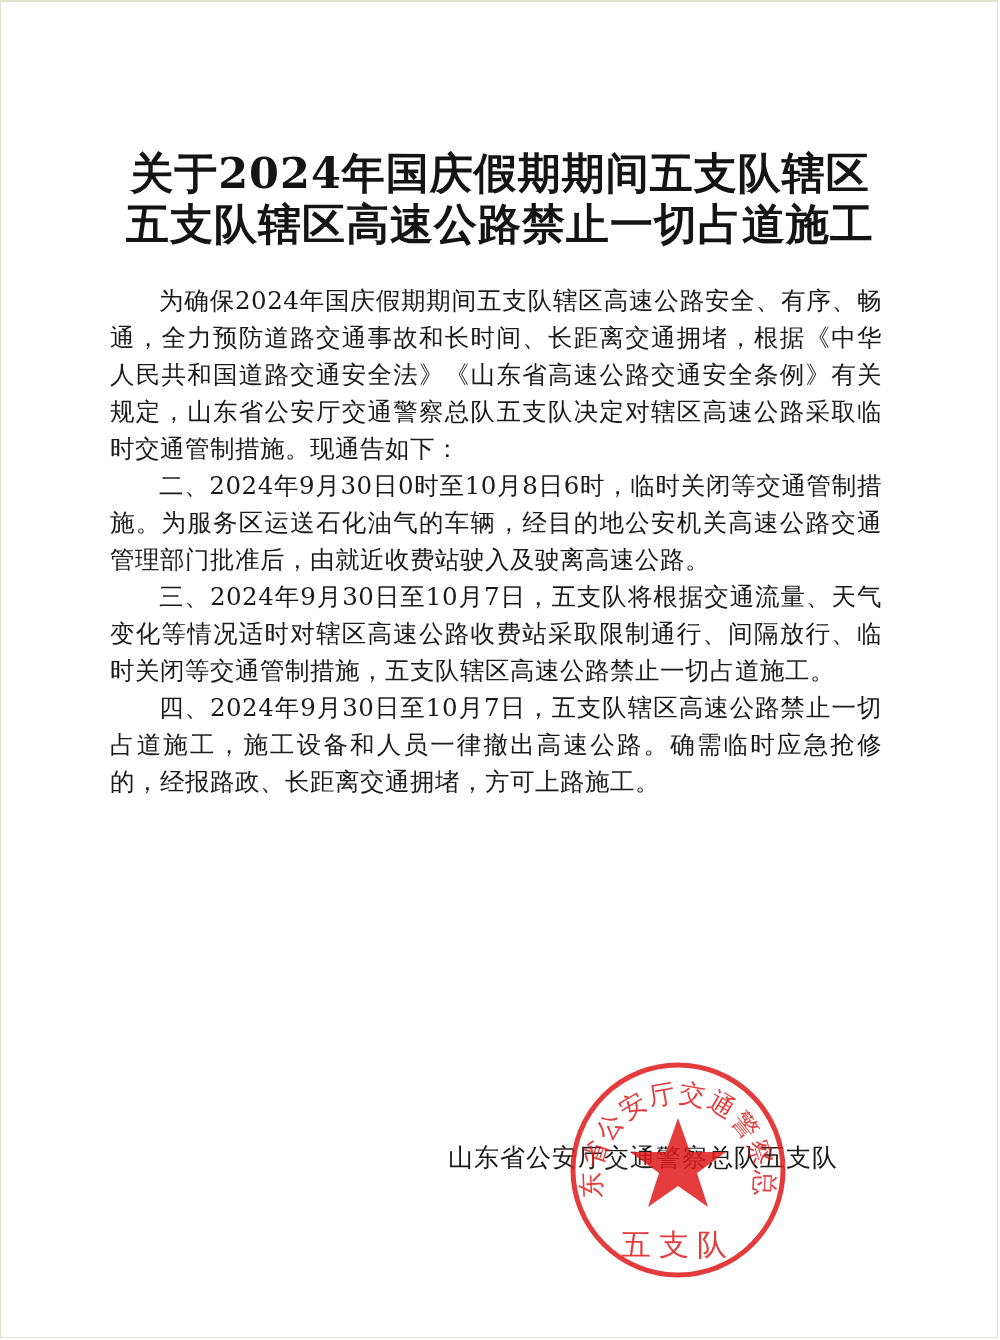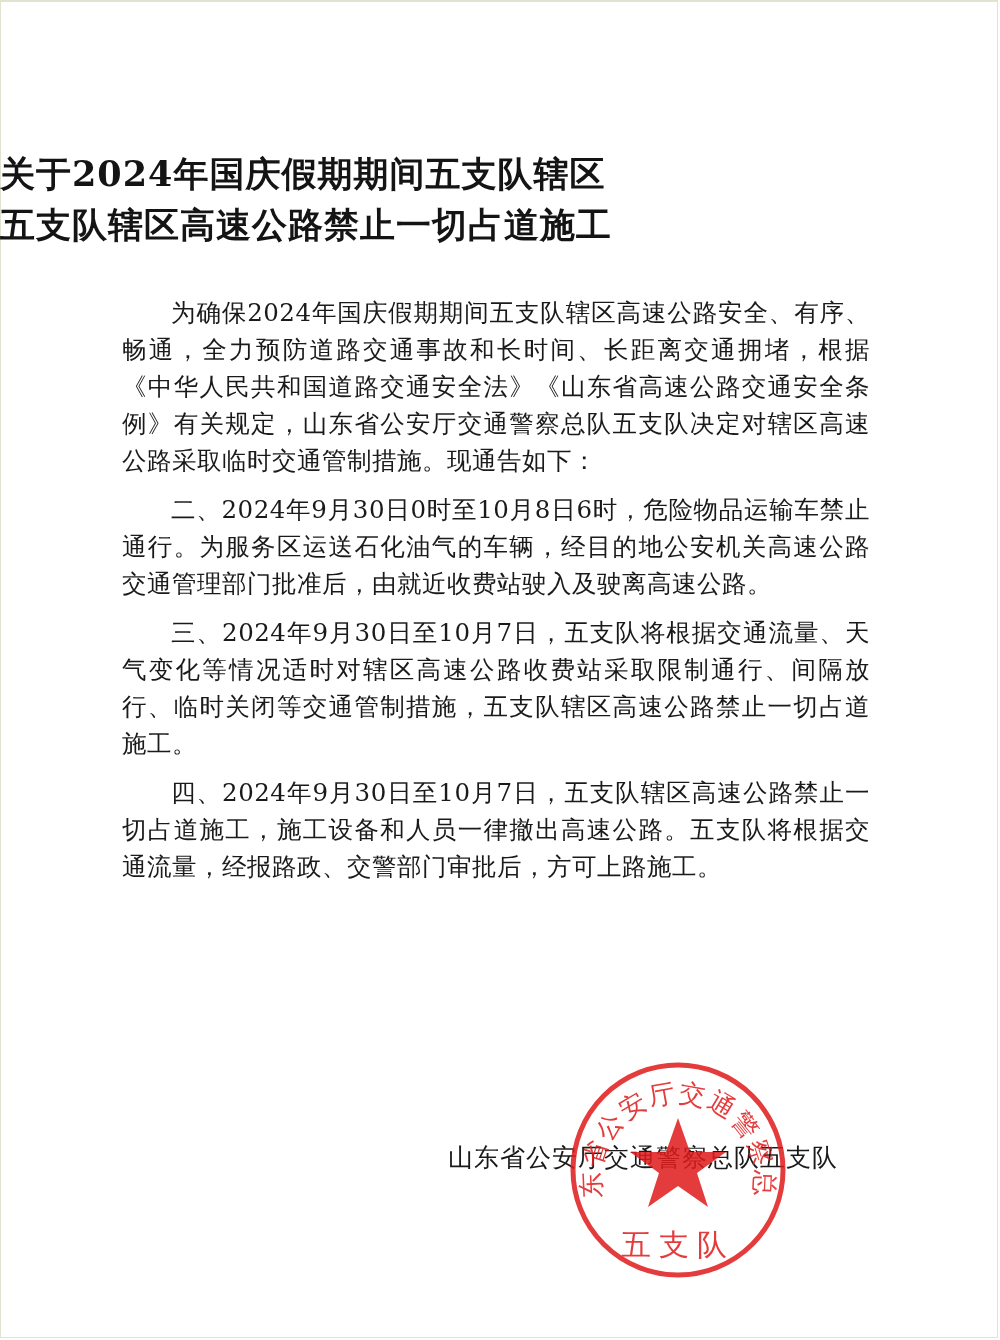"关于2024年国庆假期期间五支队辖区" .title { font-size: 35px -> 43px; text-align: left -> center }
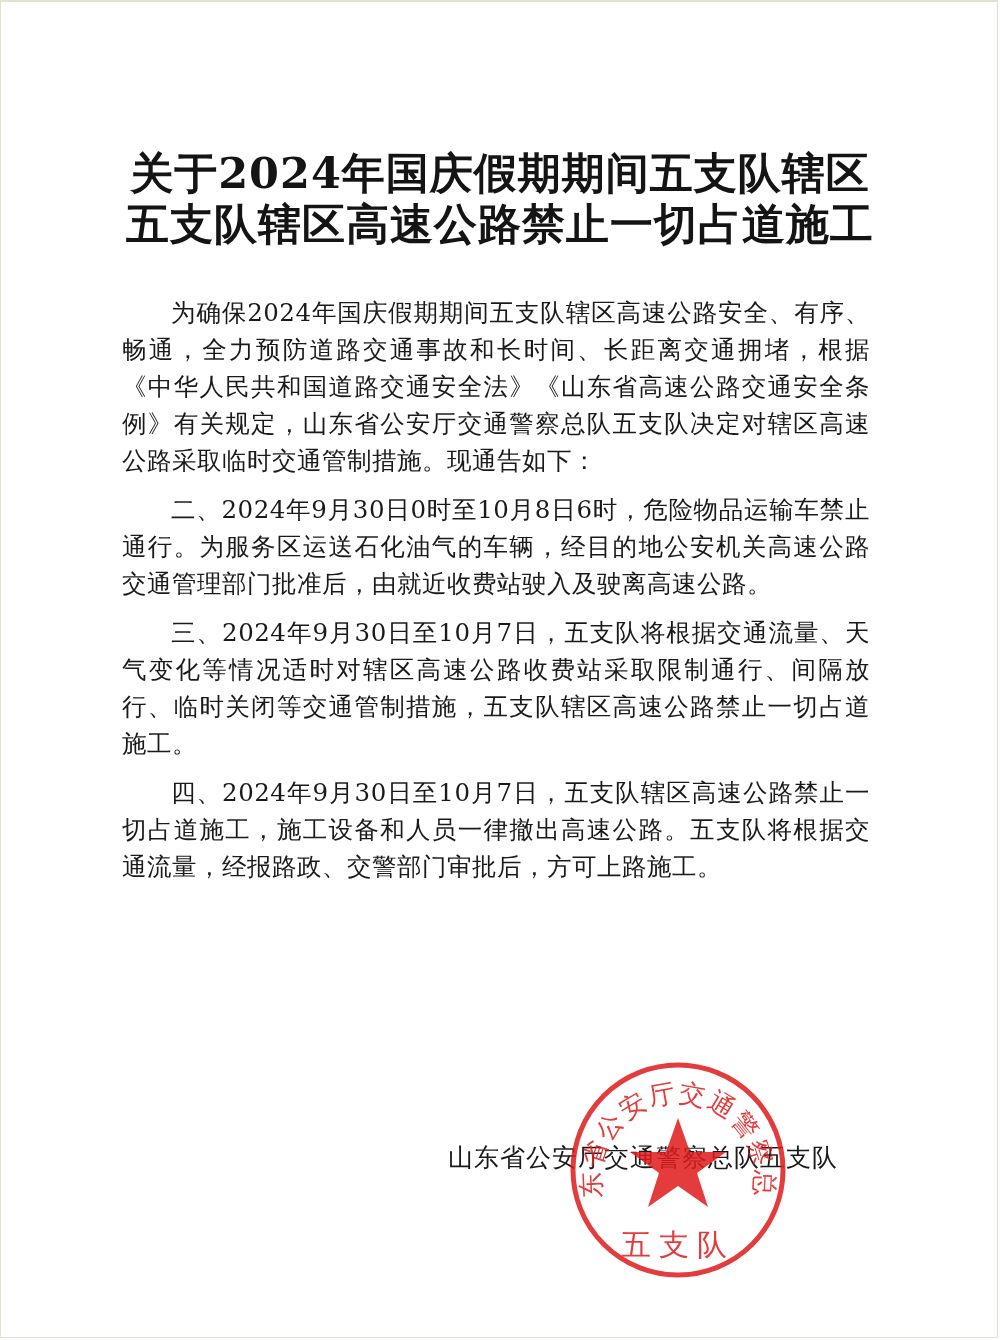"为确保2024年国庆假期期间五支队辖区高速公路安全、有序、畅通，全力预防道路交通" .para { margin: 12px -> 0 }
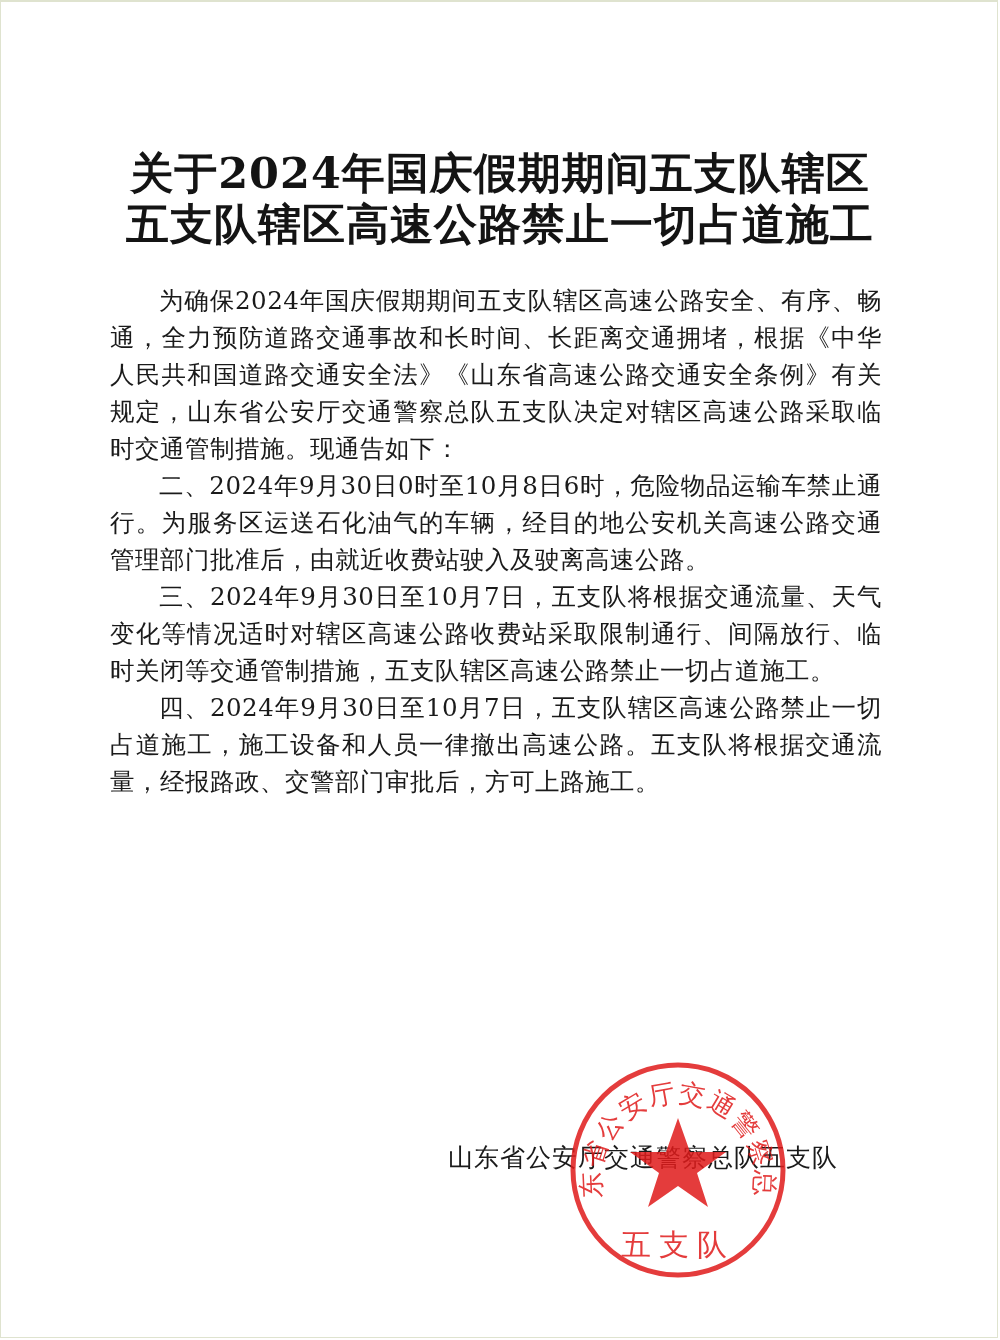"二、2024年9月30日0时至10月8日6时，危险物品运输车禁止通行。为服务区运" p.para { text: 危险物品运输车禁止通行 -> 临时关闭等交通管制措施 }
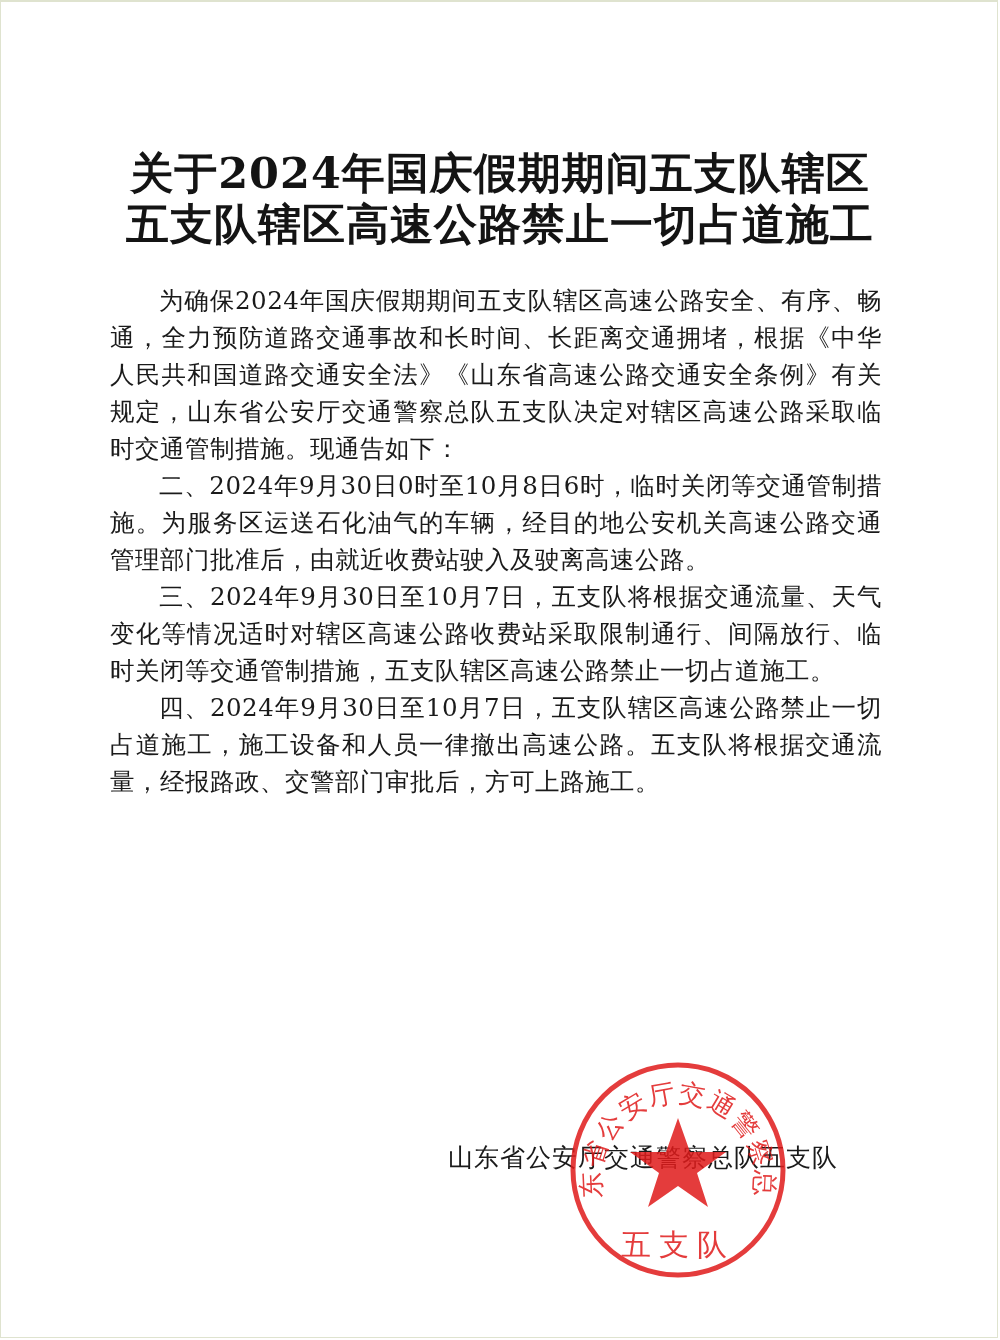"四、2024年9月30日至10月7日，五支队辖区高速公路禁止一切占道施工，施工设" p.para { text: 五支队将根据交通流量，经报路政、交警部门审批后 -> 确需临时应急抢修的，经报路政、长距离交通拥堵 }
